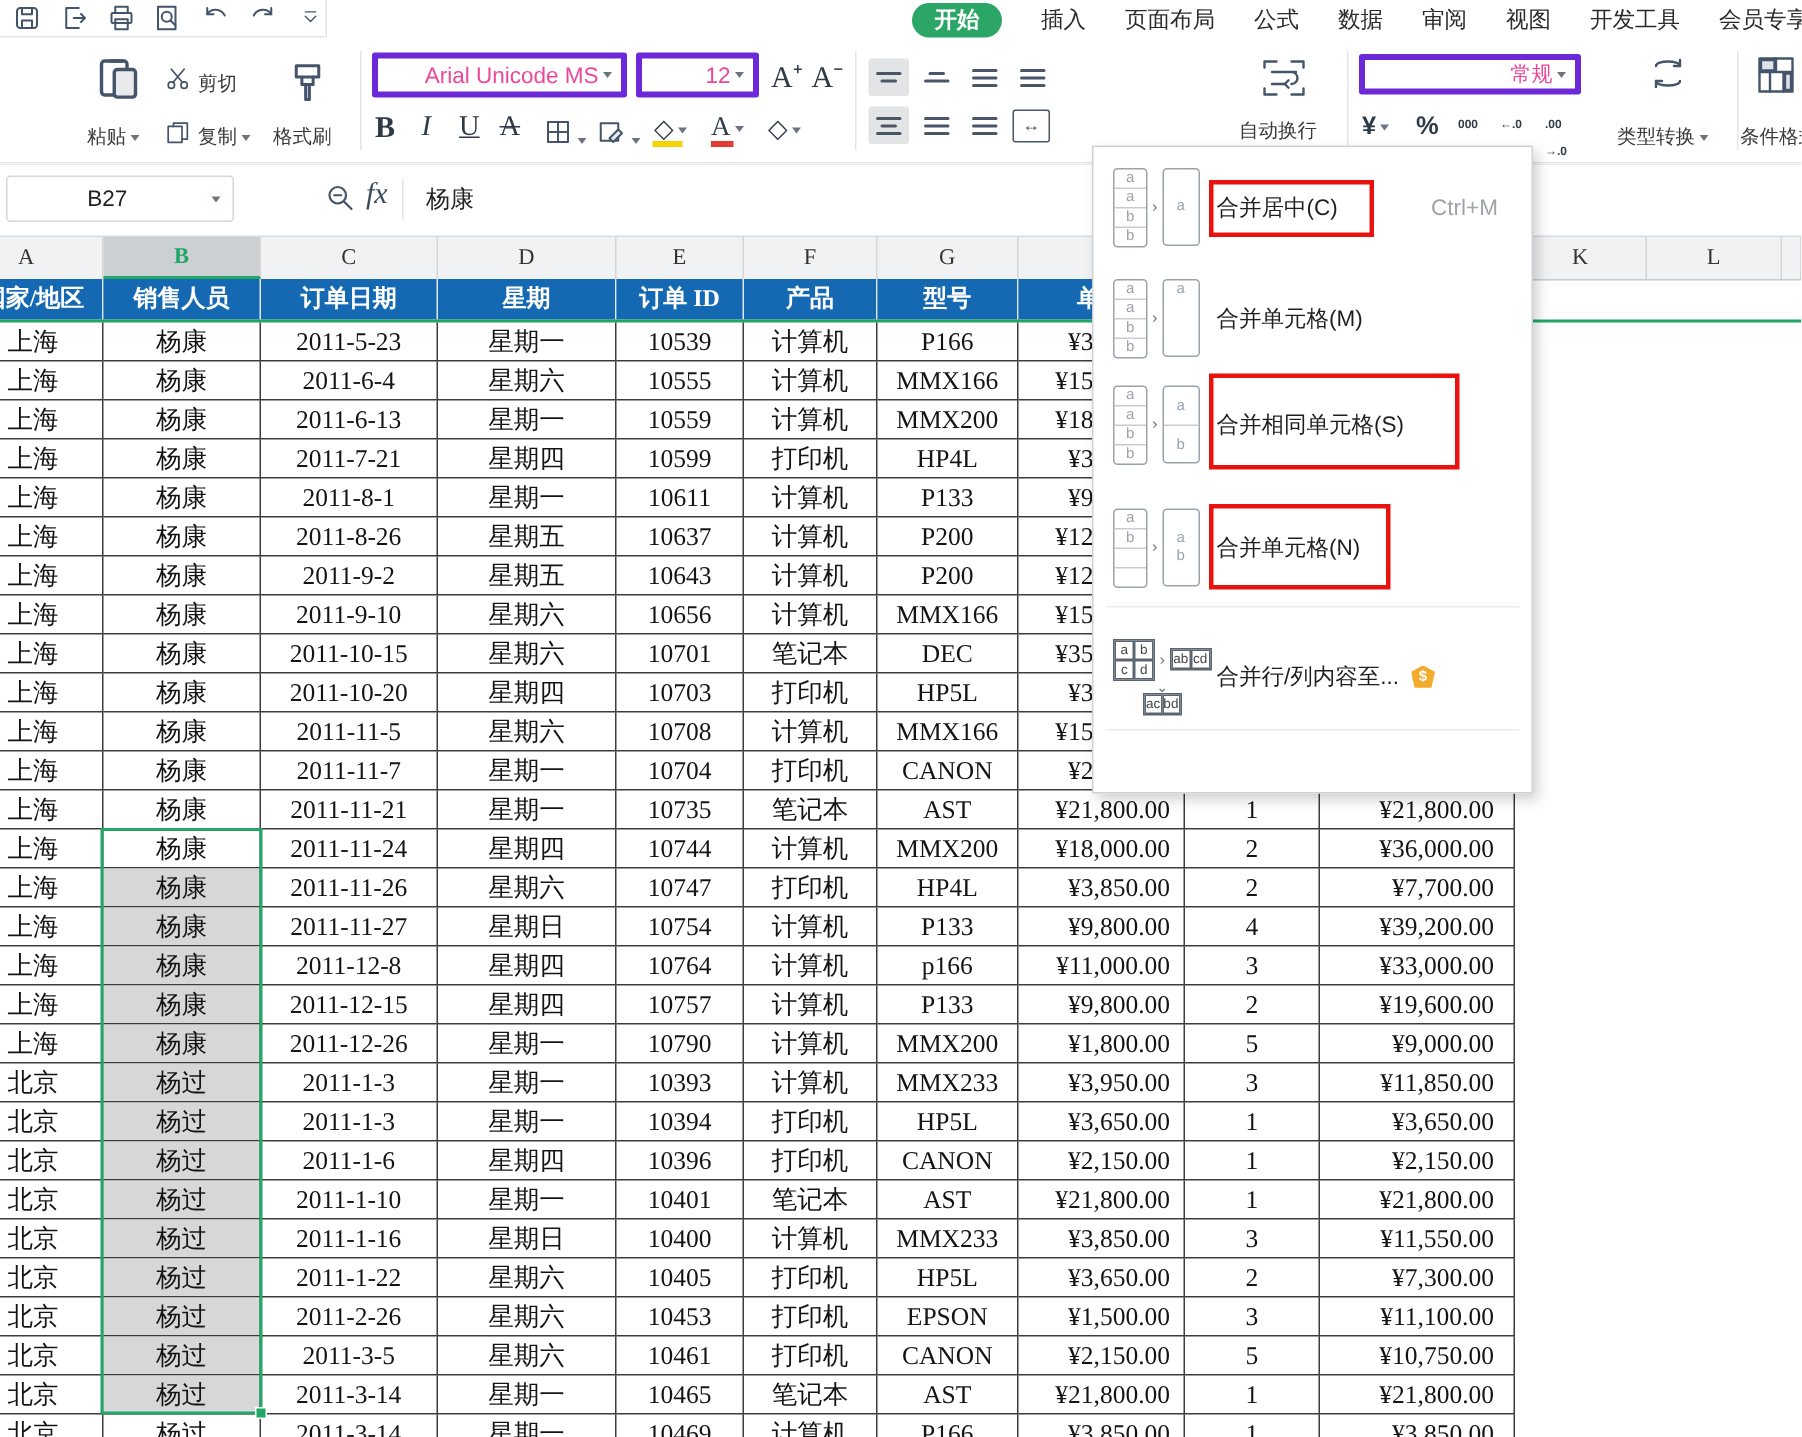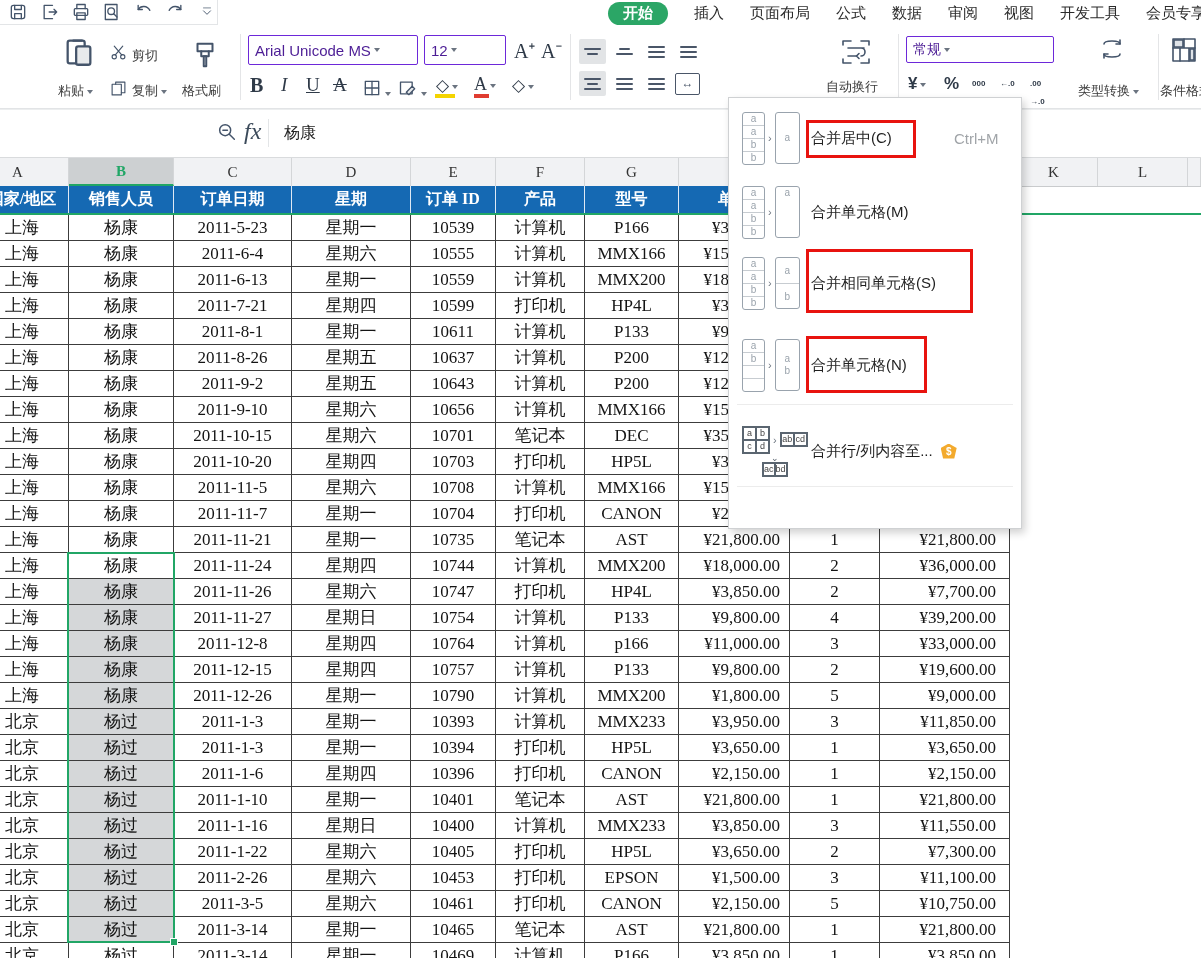"Arial Unicode MS" .combo { border: 1px solid #6d28d9 -> 4px solid #6d28d9; color: #4c1d95 -> #ec4899; justify-content: flex-start -> flex-end }
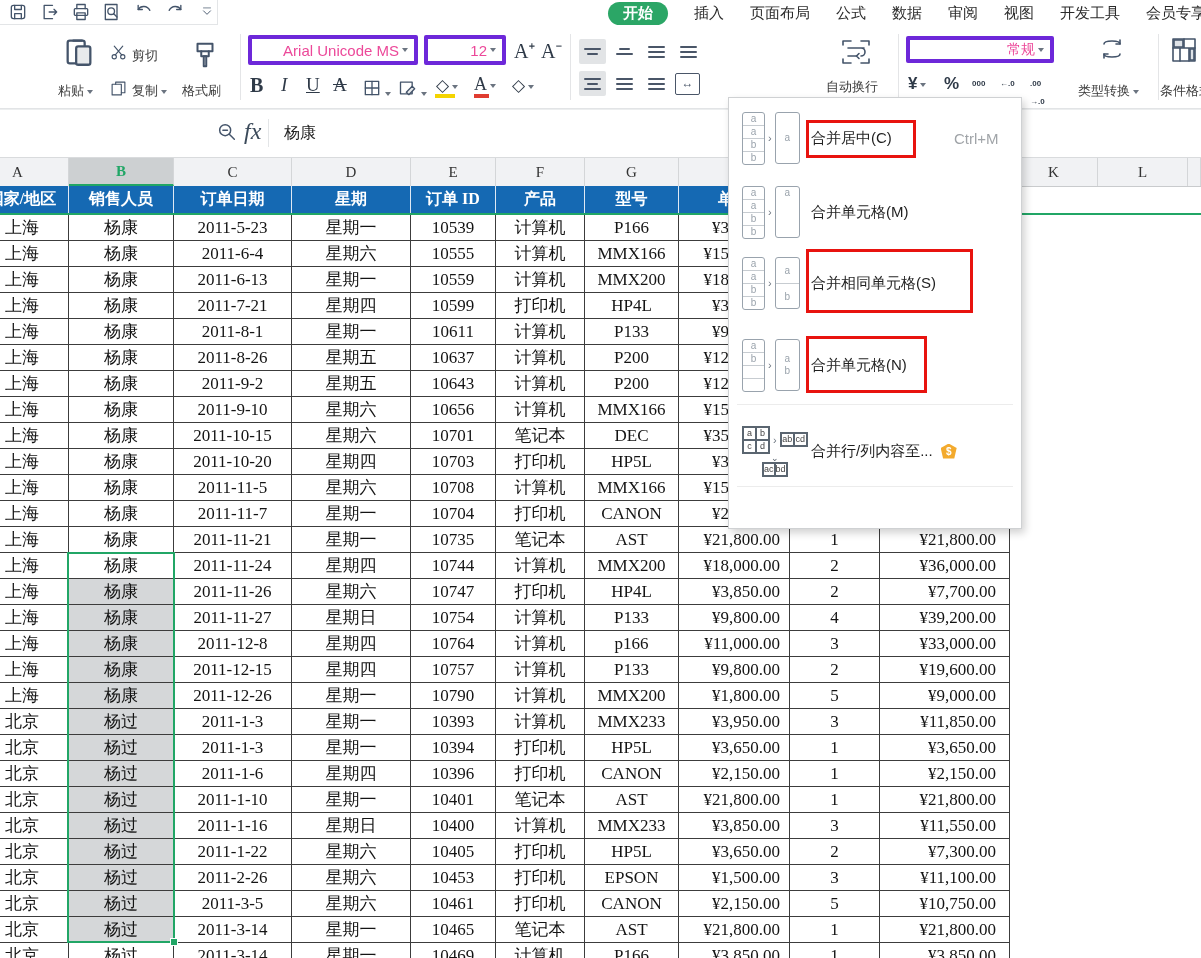"B27" div.abs { html: none -> <div> <span>B27</span> <i></i> </div> }
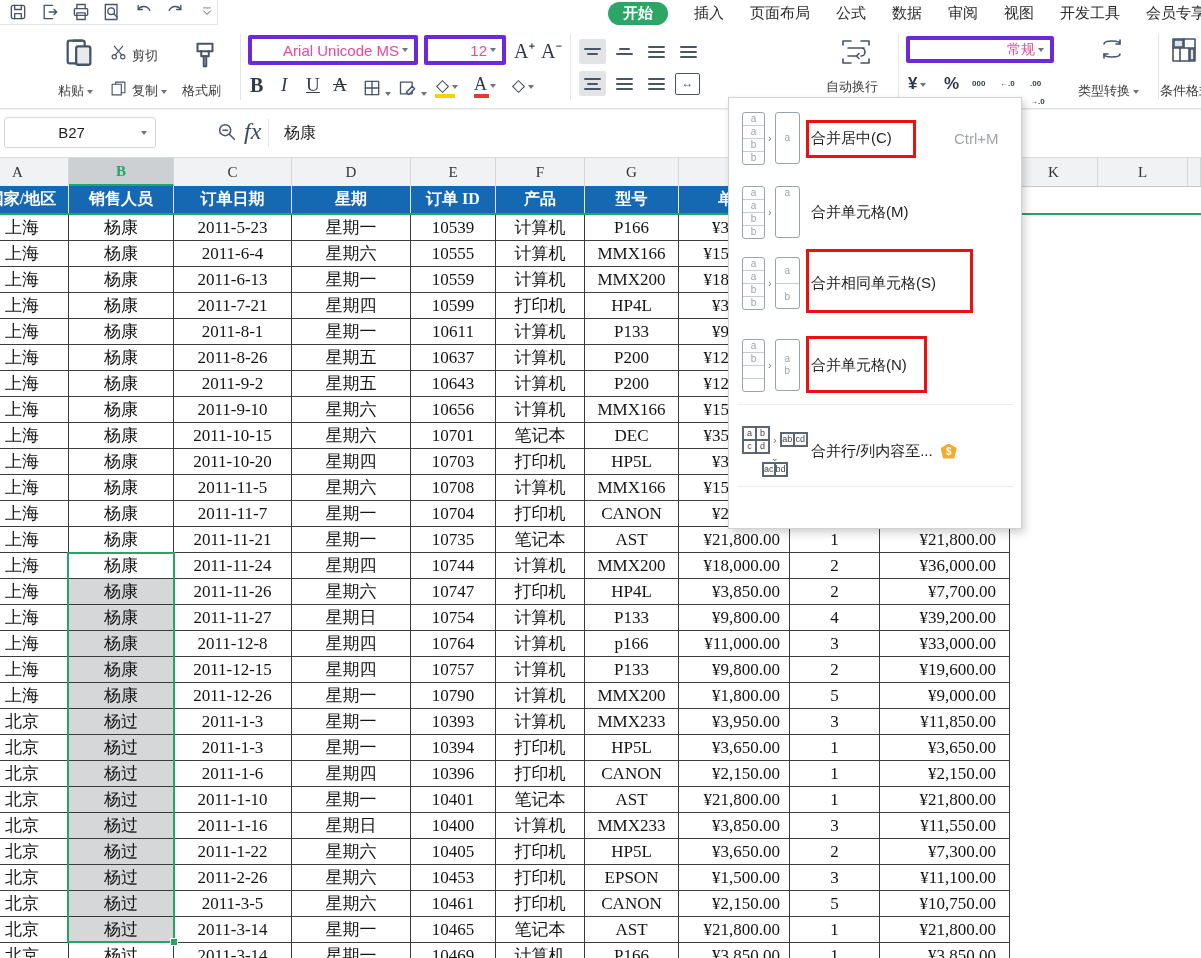"fx" span.abs { font-size: 24px -> 20px }
